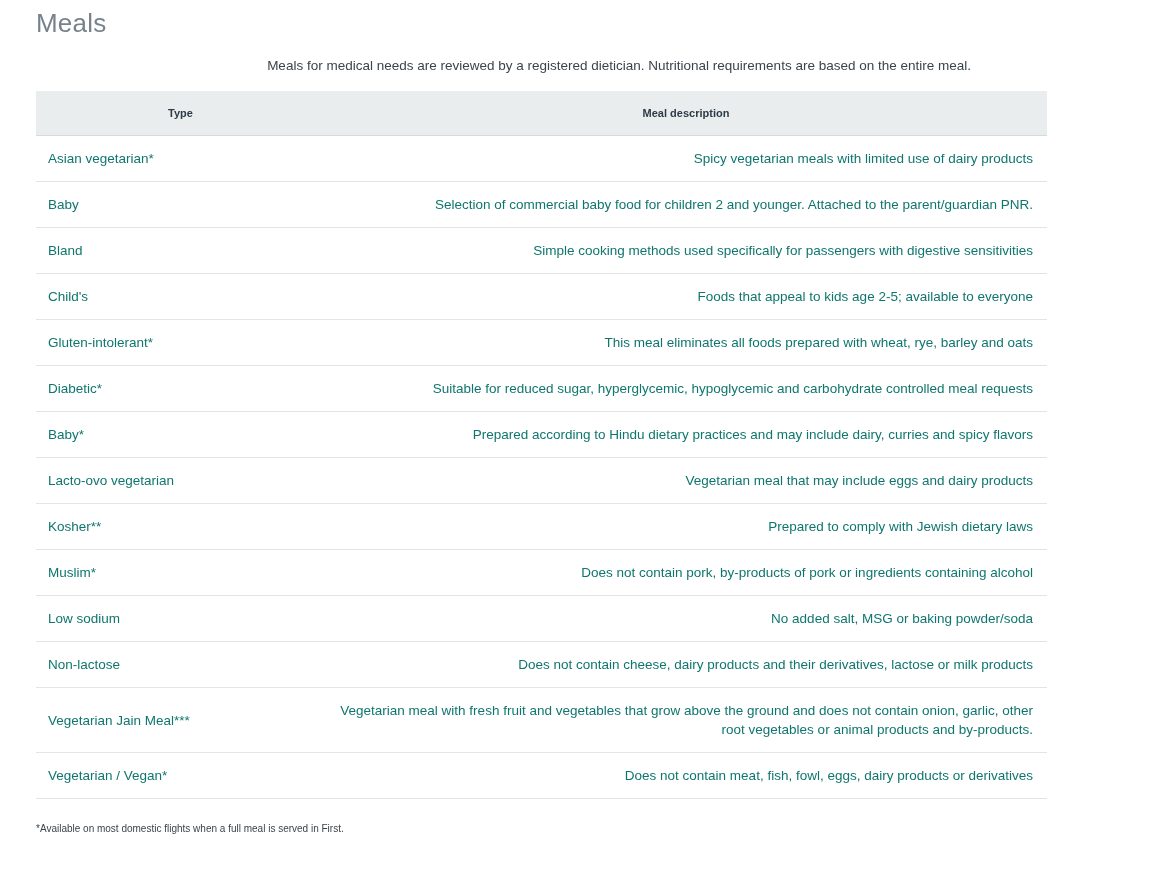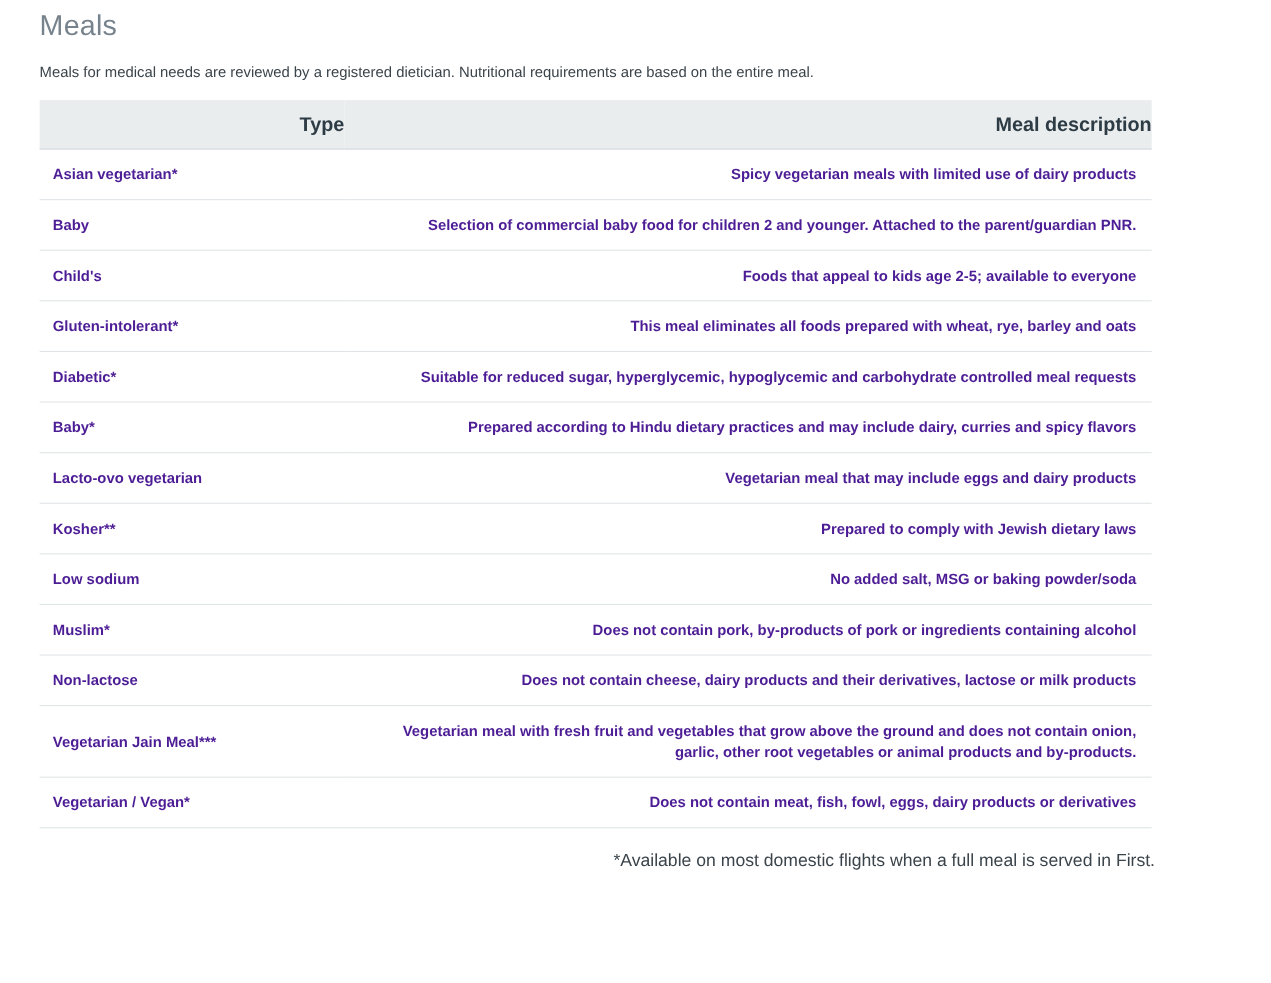"Meals for medical needs are" .intro { margin: 19px 0 0 0 -> 19px 0 0 12px; text-align: none -> right }
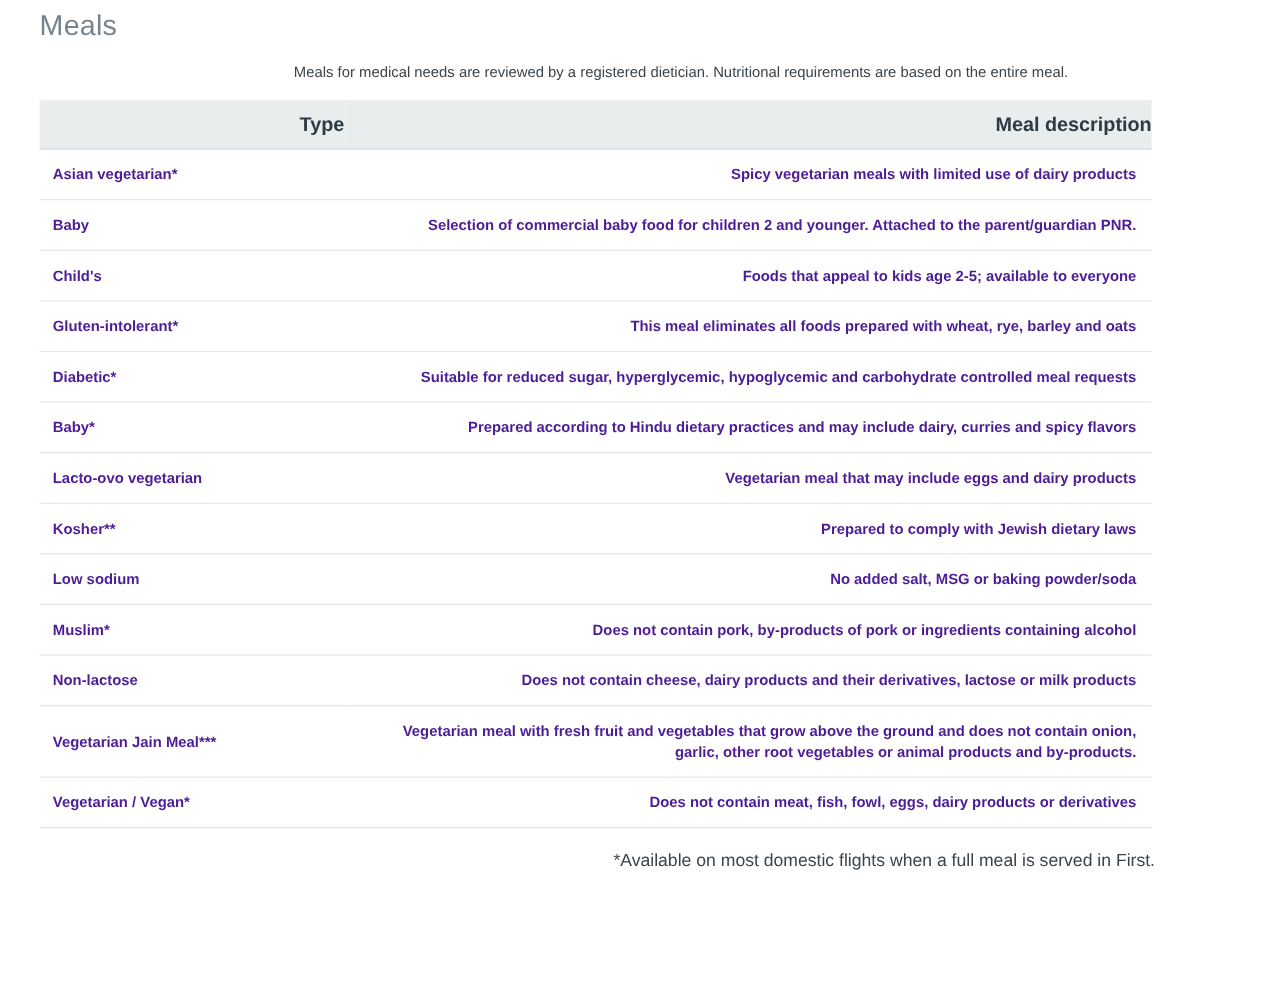"Type" .meals-table thead th { font-size: 18px -> 11px; text-align: right -> center }
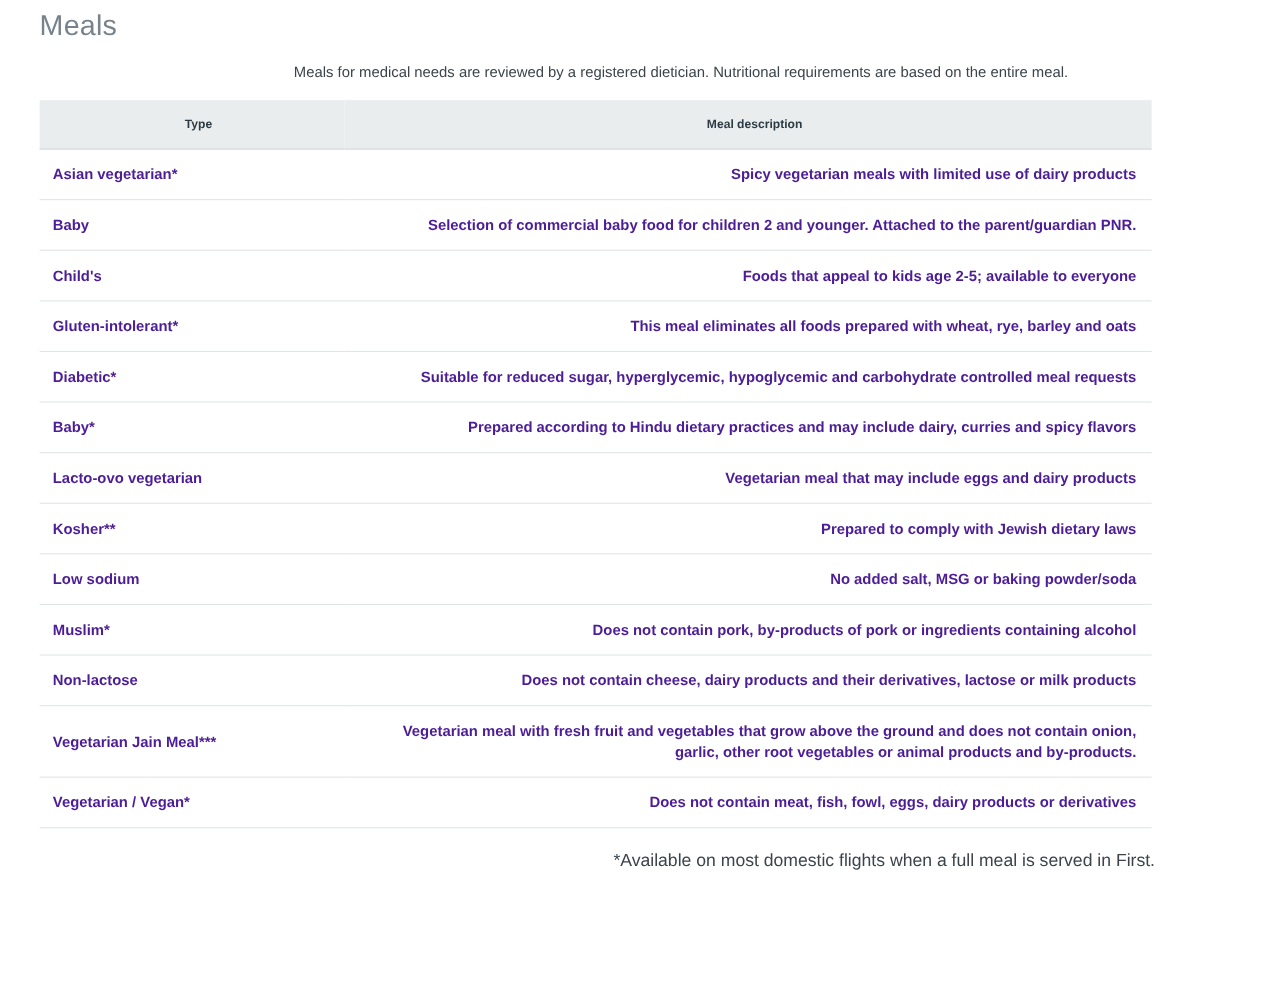"Asian vegetarian*" .meals-table tbody td { color: #4c1d95 -> #0f766e; font-weight: bold -> none }
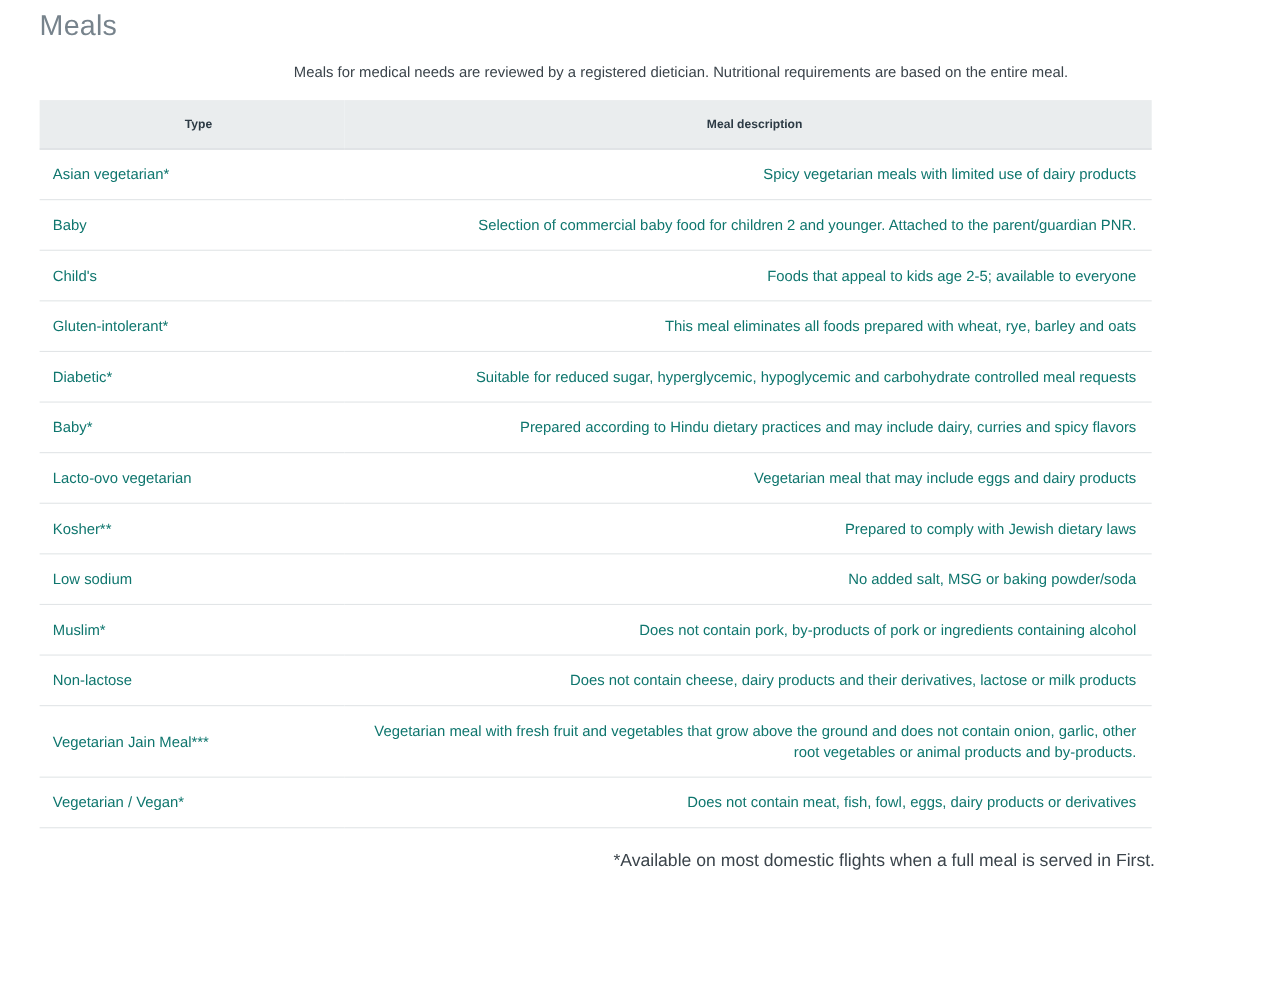"Bland" tr { html: none -> <tr> <td>Bland</td> <td>Simple cooking methods used specifically for passengers with digestive sensitivities</td> </tr> }
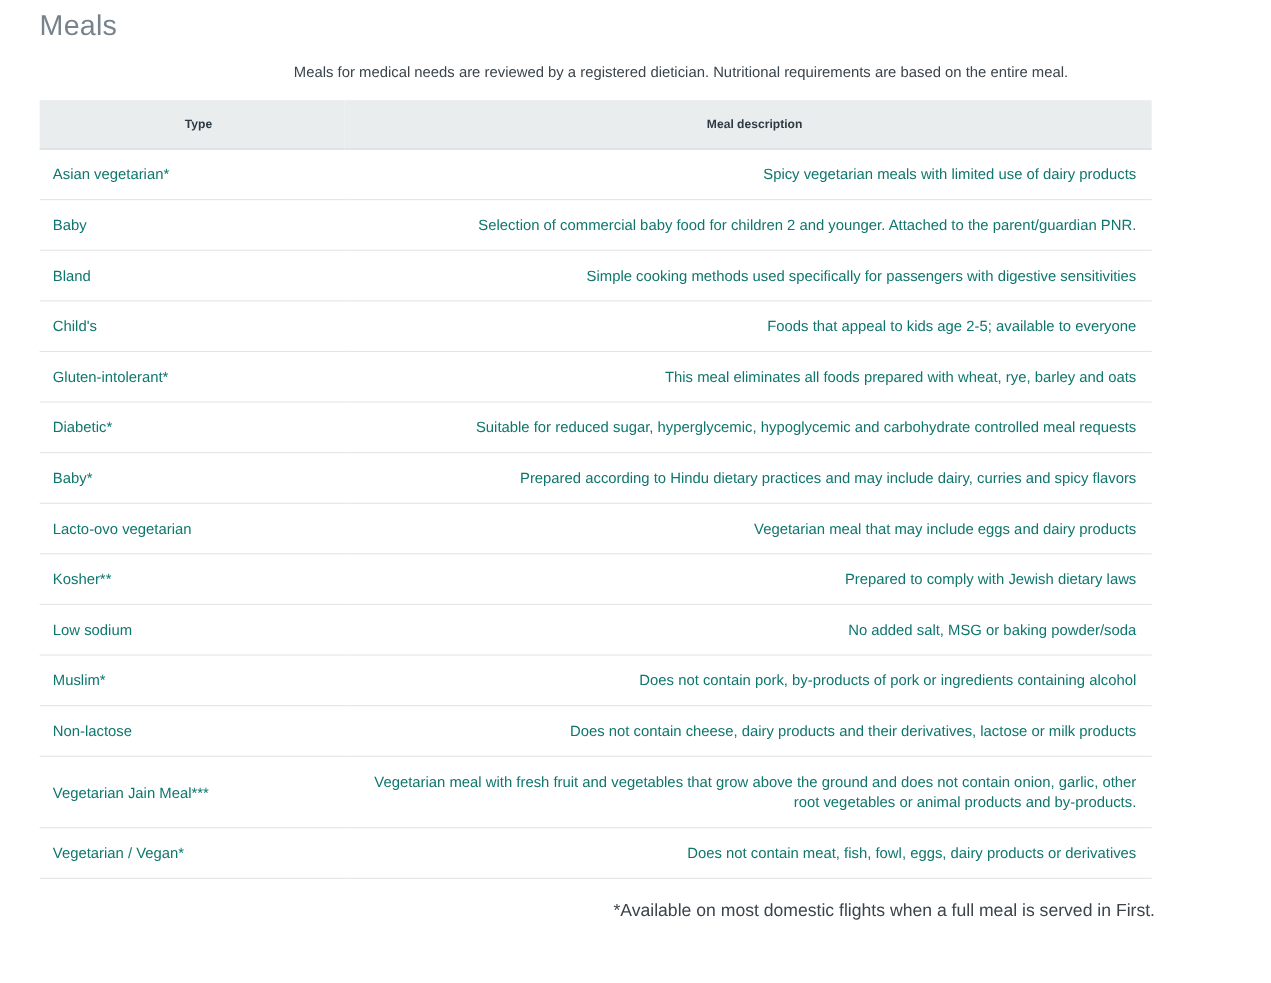"Low sodium" tr { order: before "Muslim*" -> after "Muslim*" }
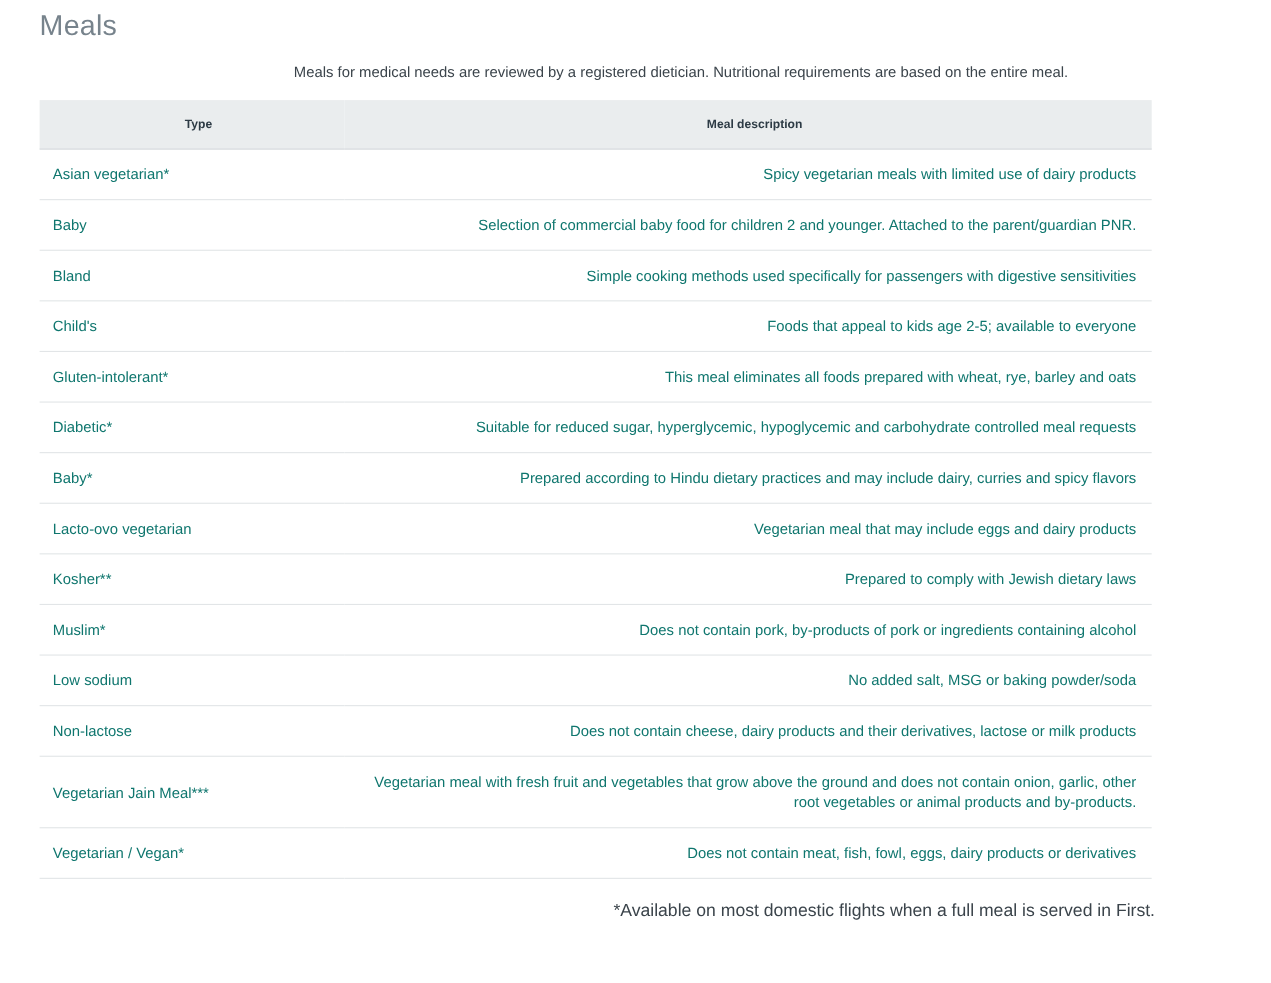"*Available on most domestic flights" .note { font-size: 16px -> 10px; text-align: right -> none }
